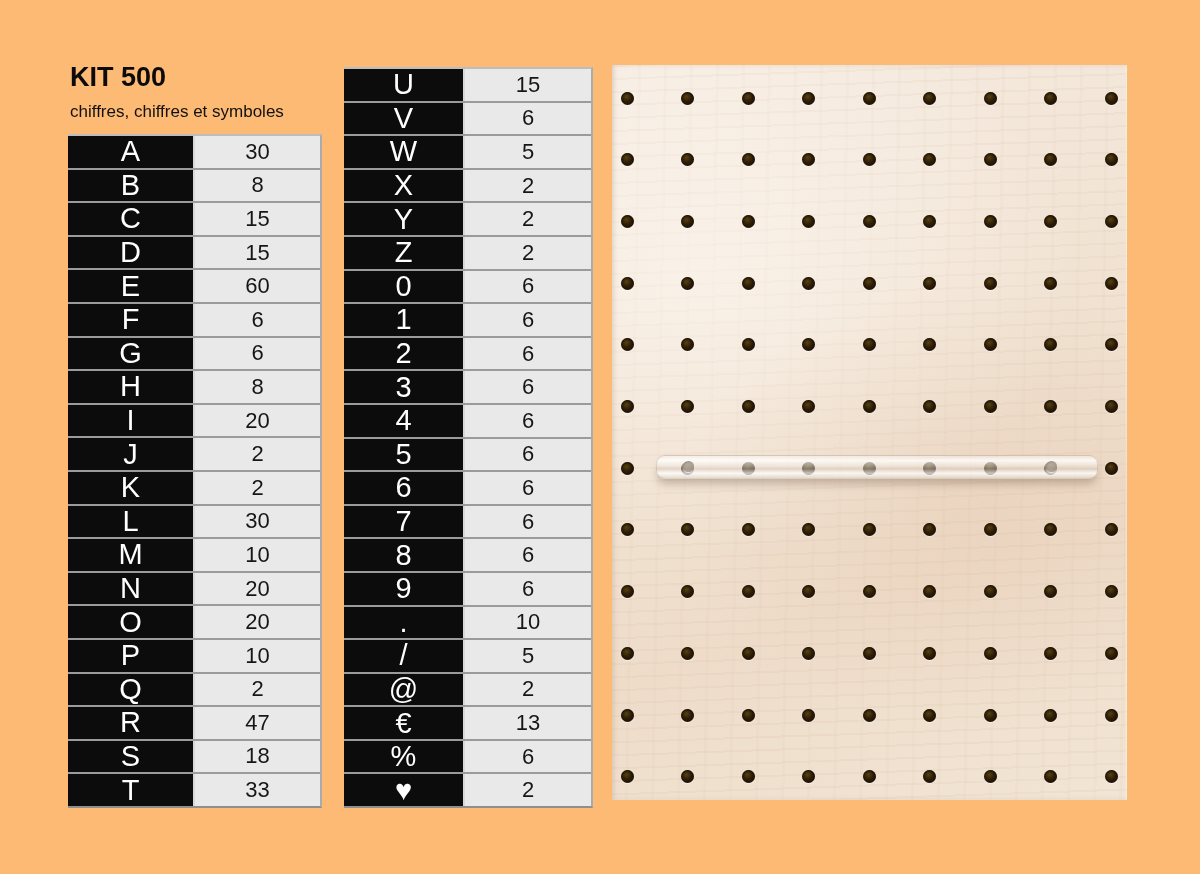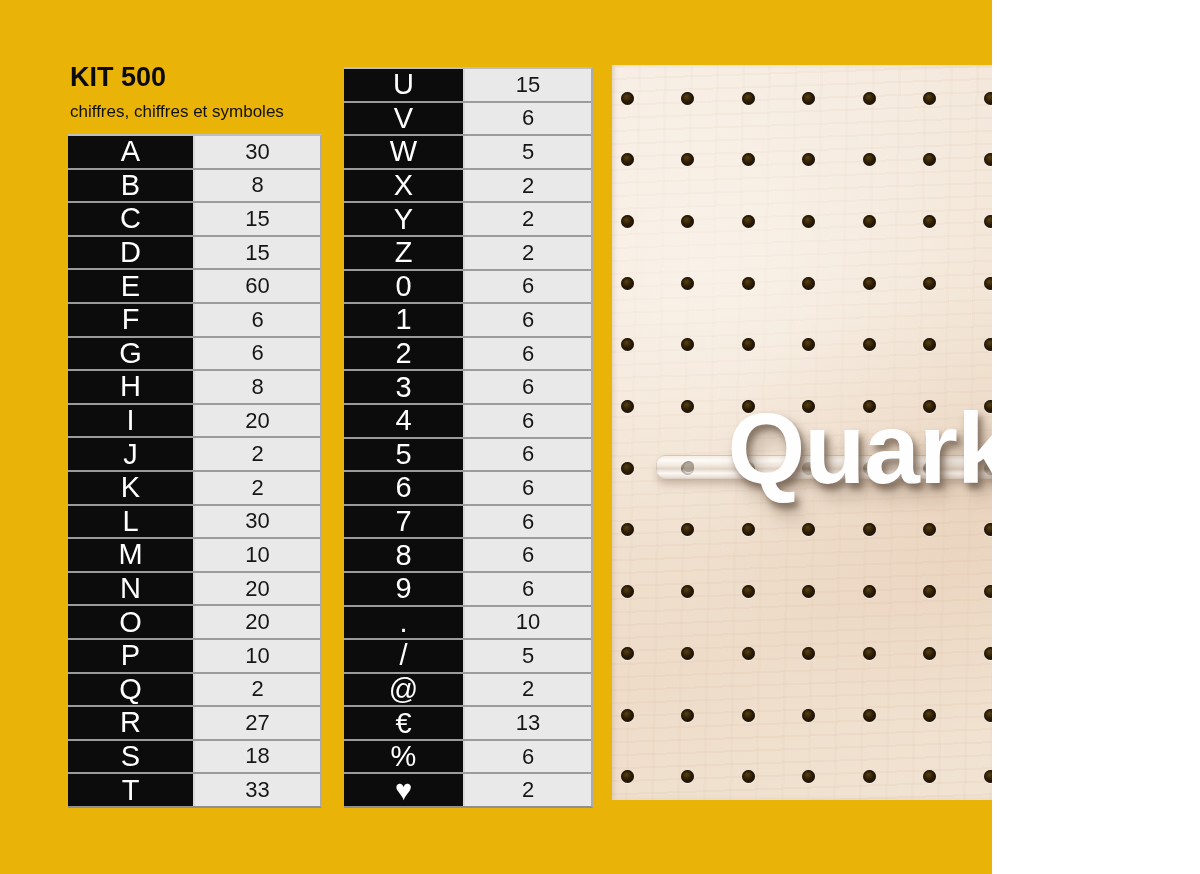"KIT 500" #page { background: #eab308 -> #fdba74; width: 992px -> 1200px }
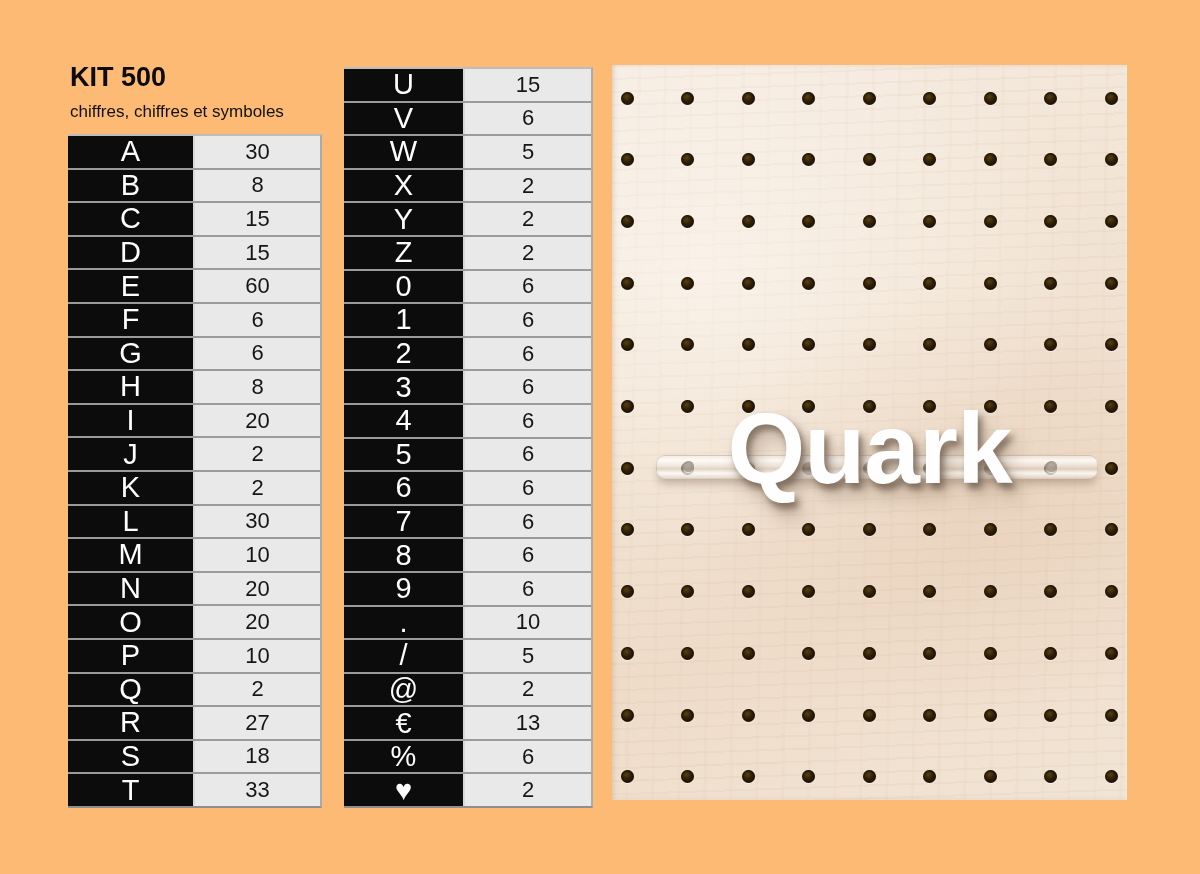"Quark" div { html: <div>Quark</div> -> none }
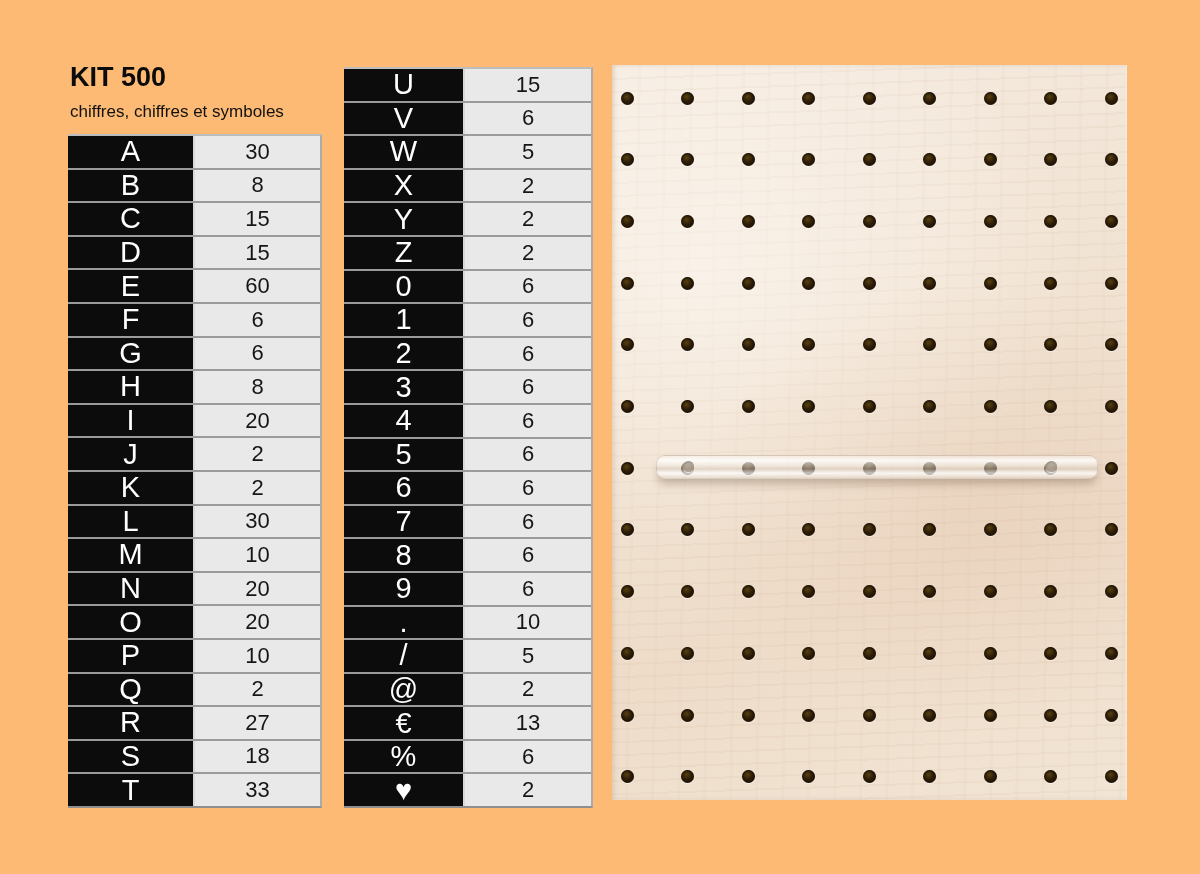"27" div.qty { text: 27 -> 47 }
